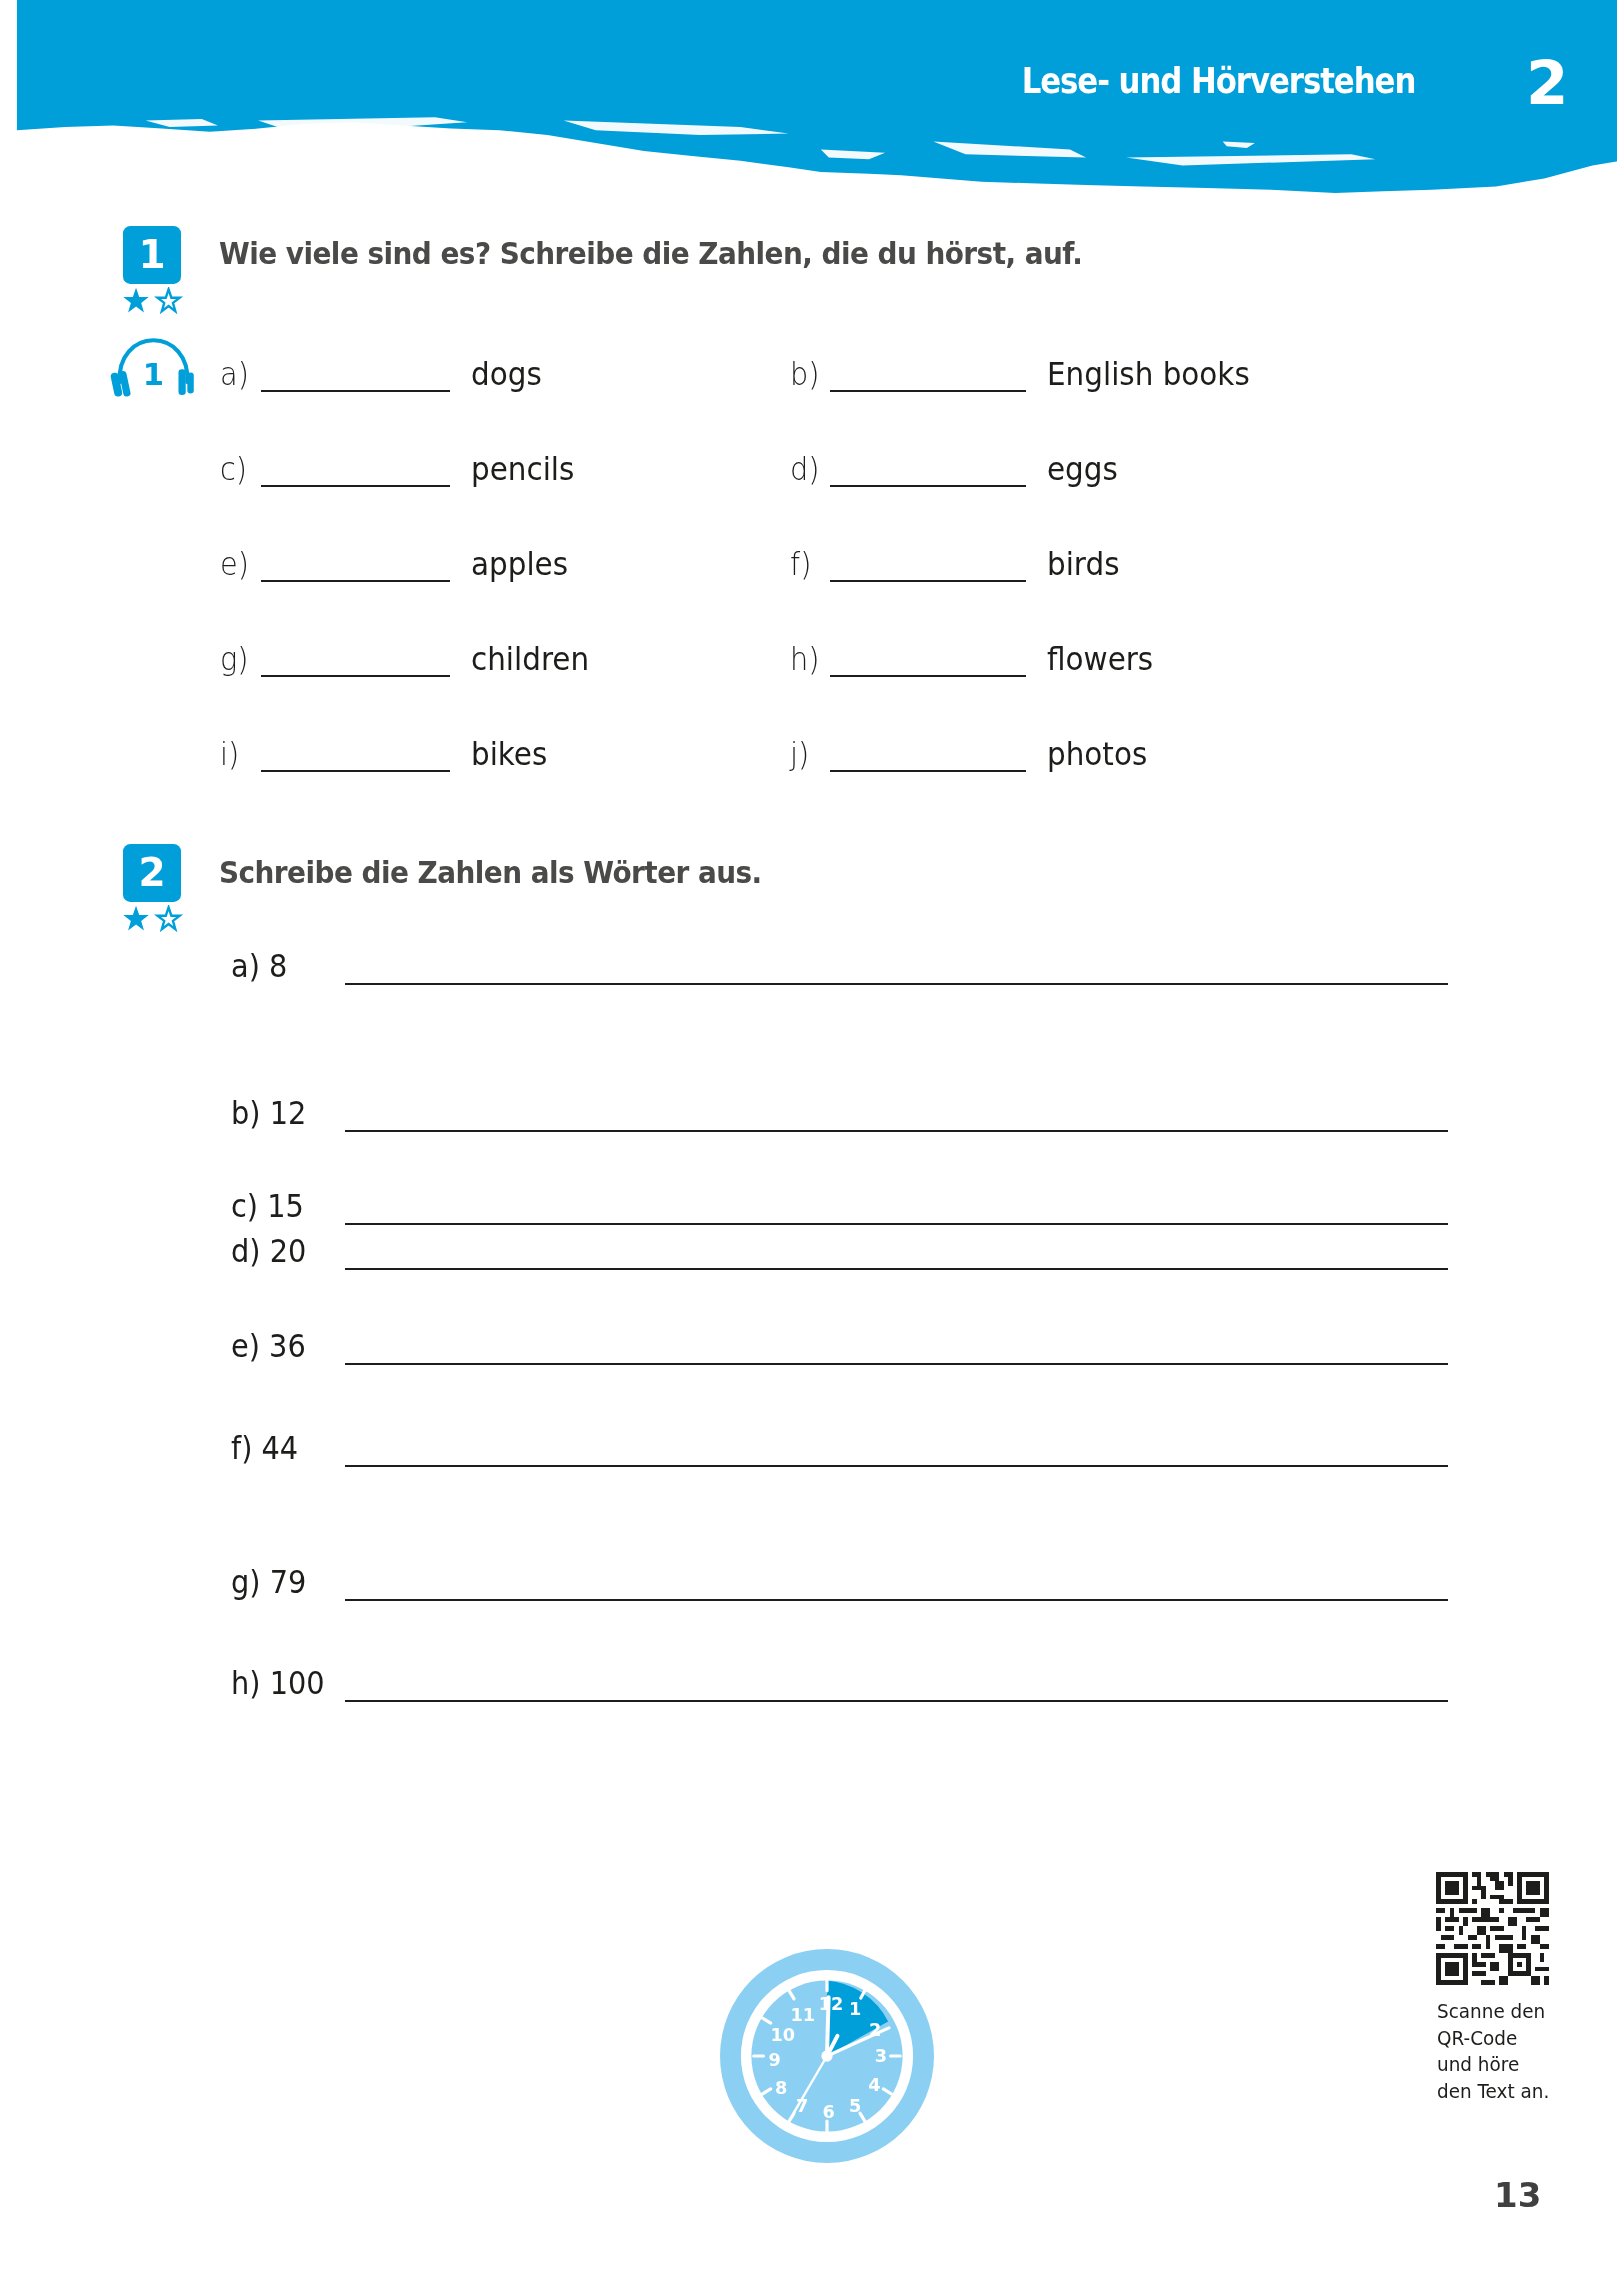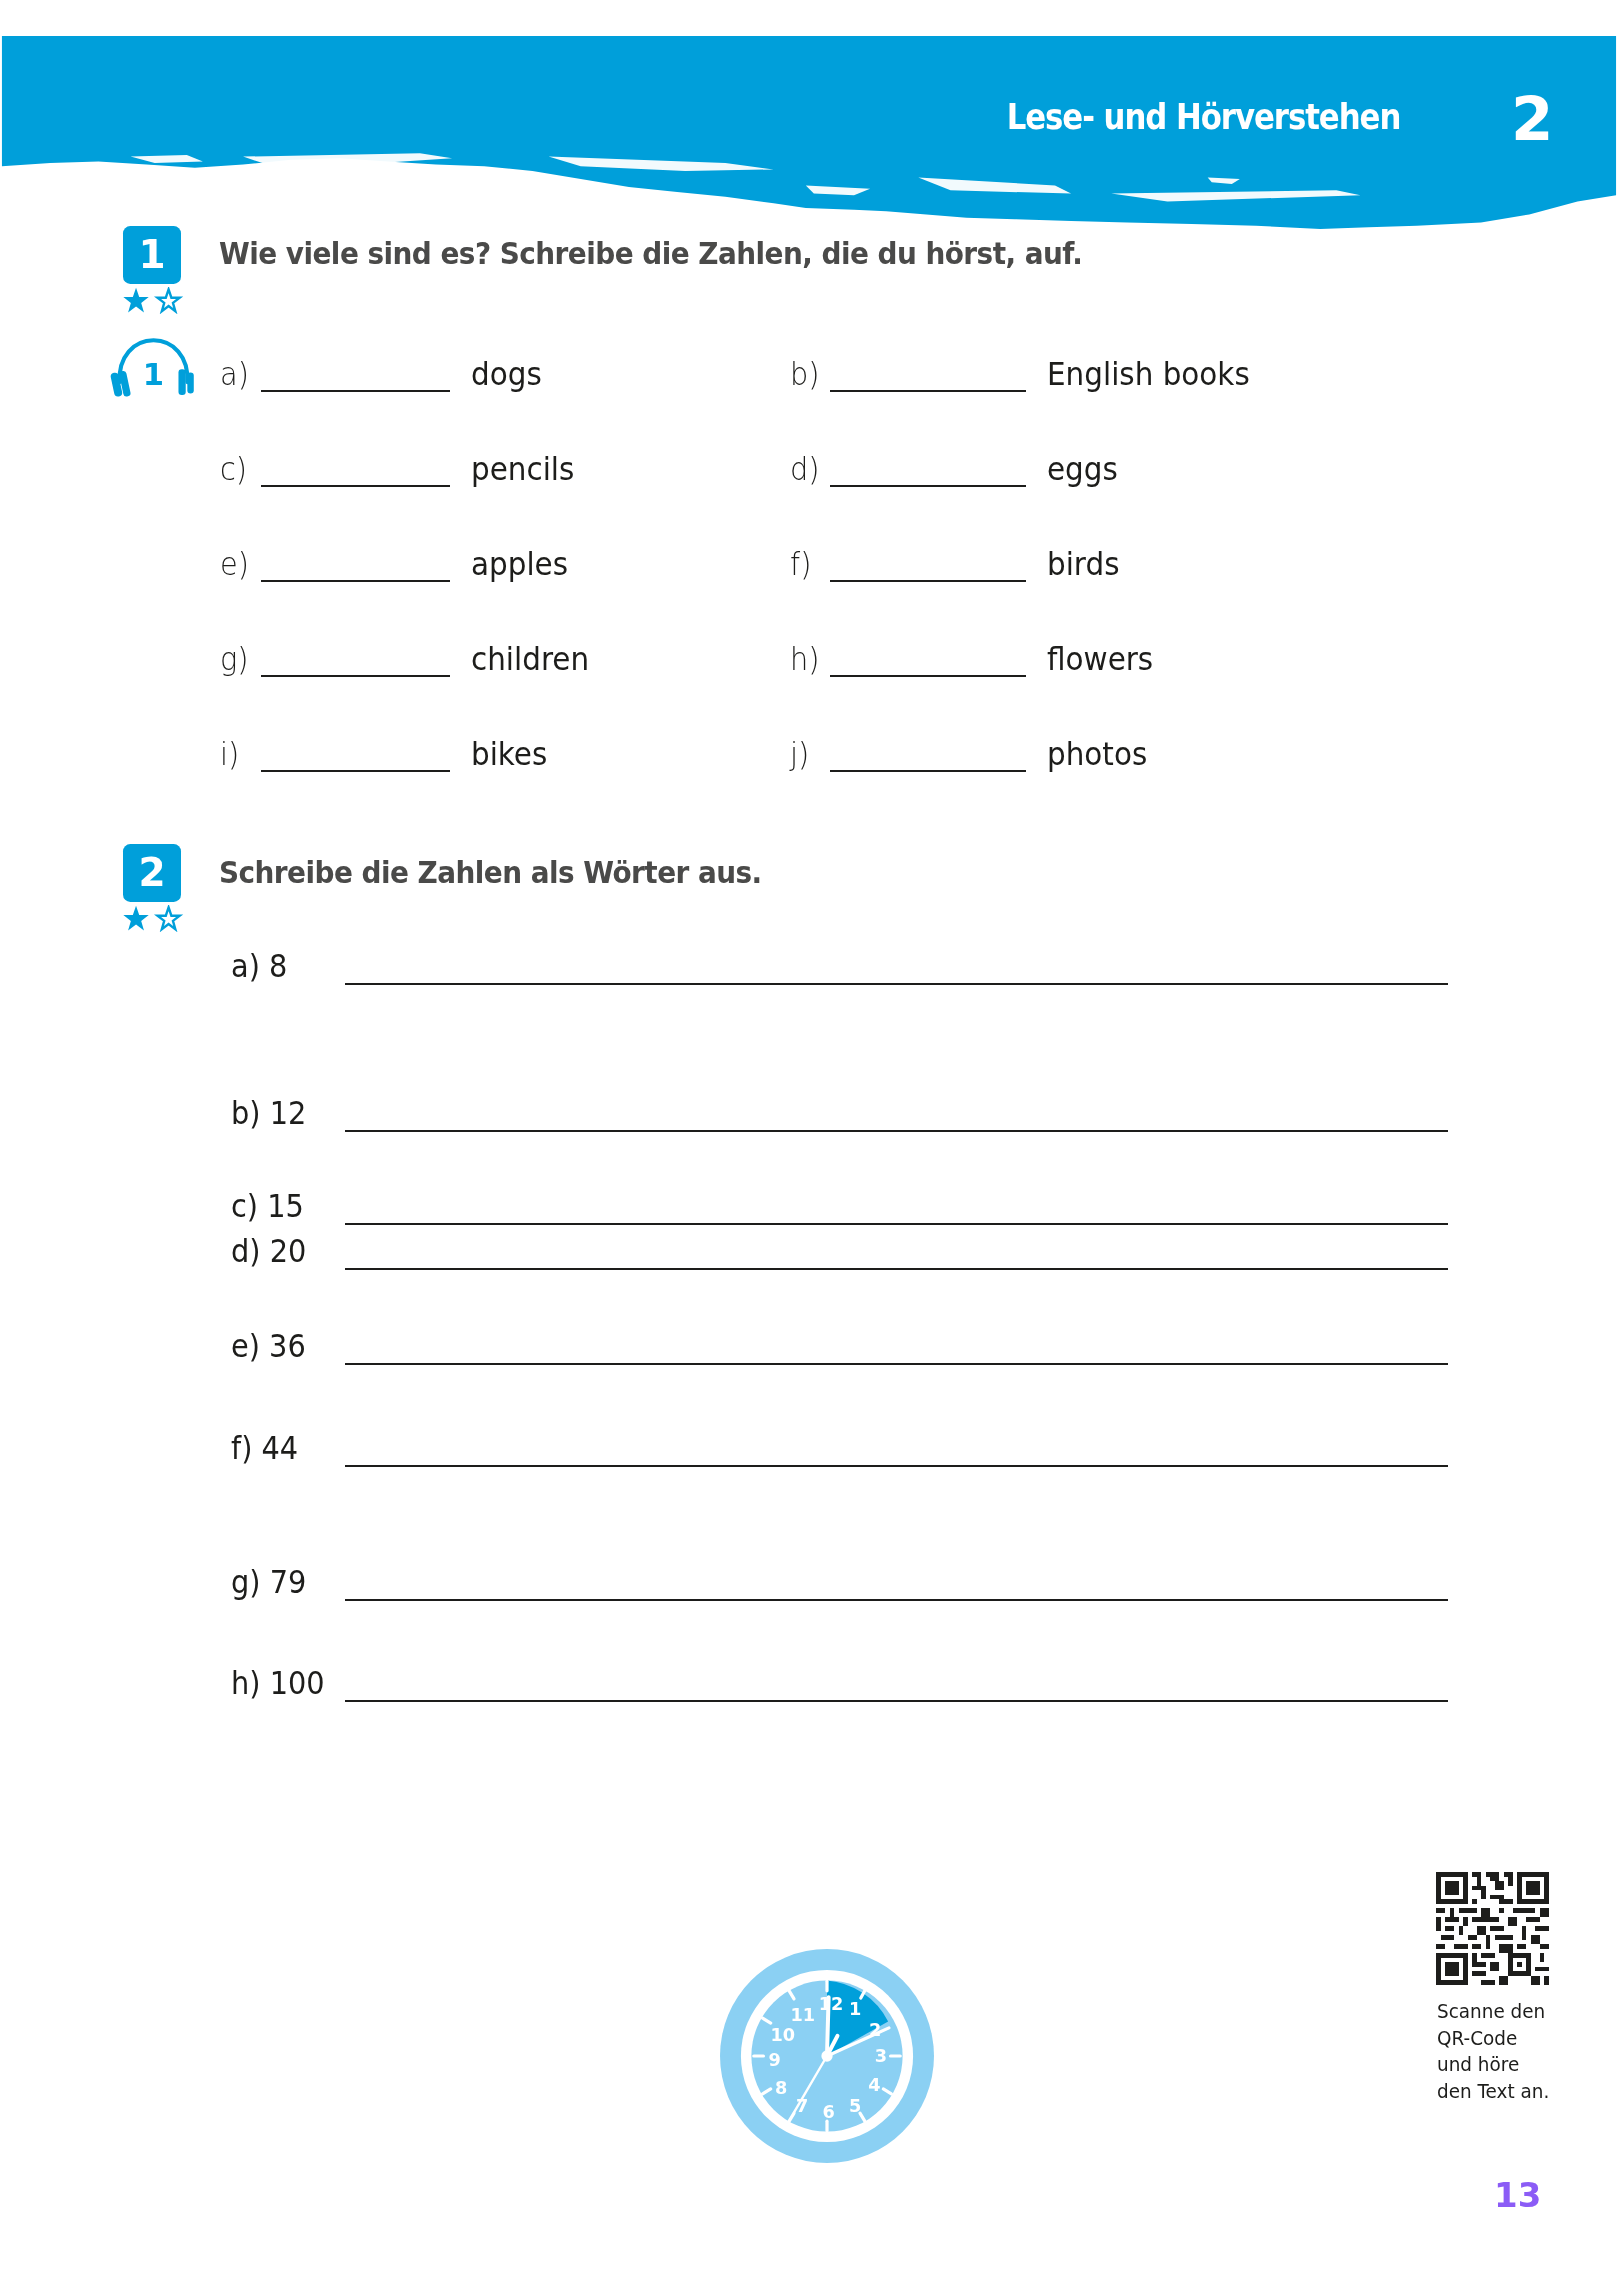"Lese- und Hörverstehen" .header { left: 0 -> 15px; margin-top: 36px -> none }
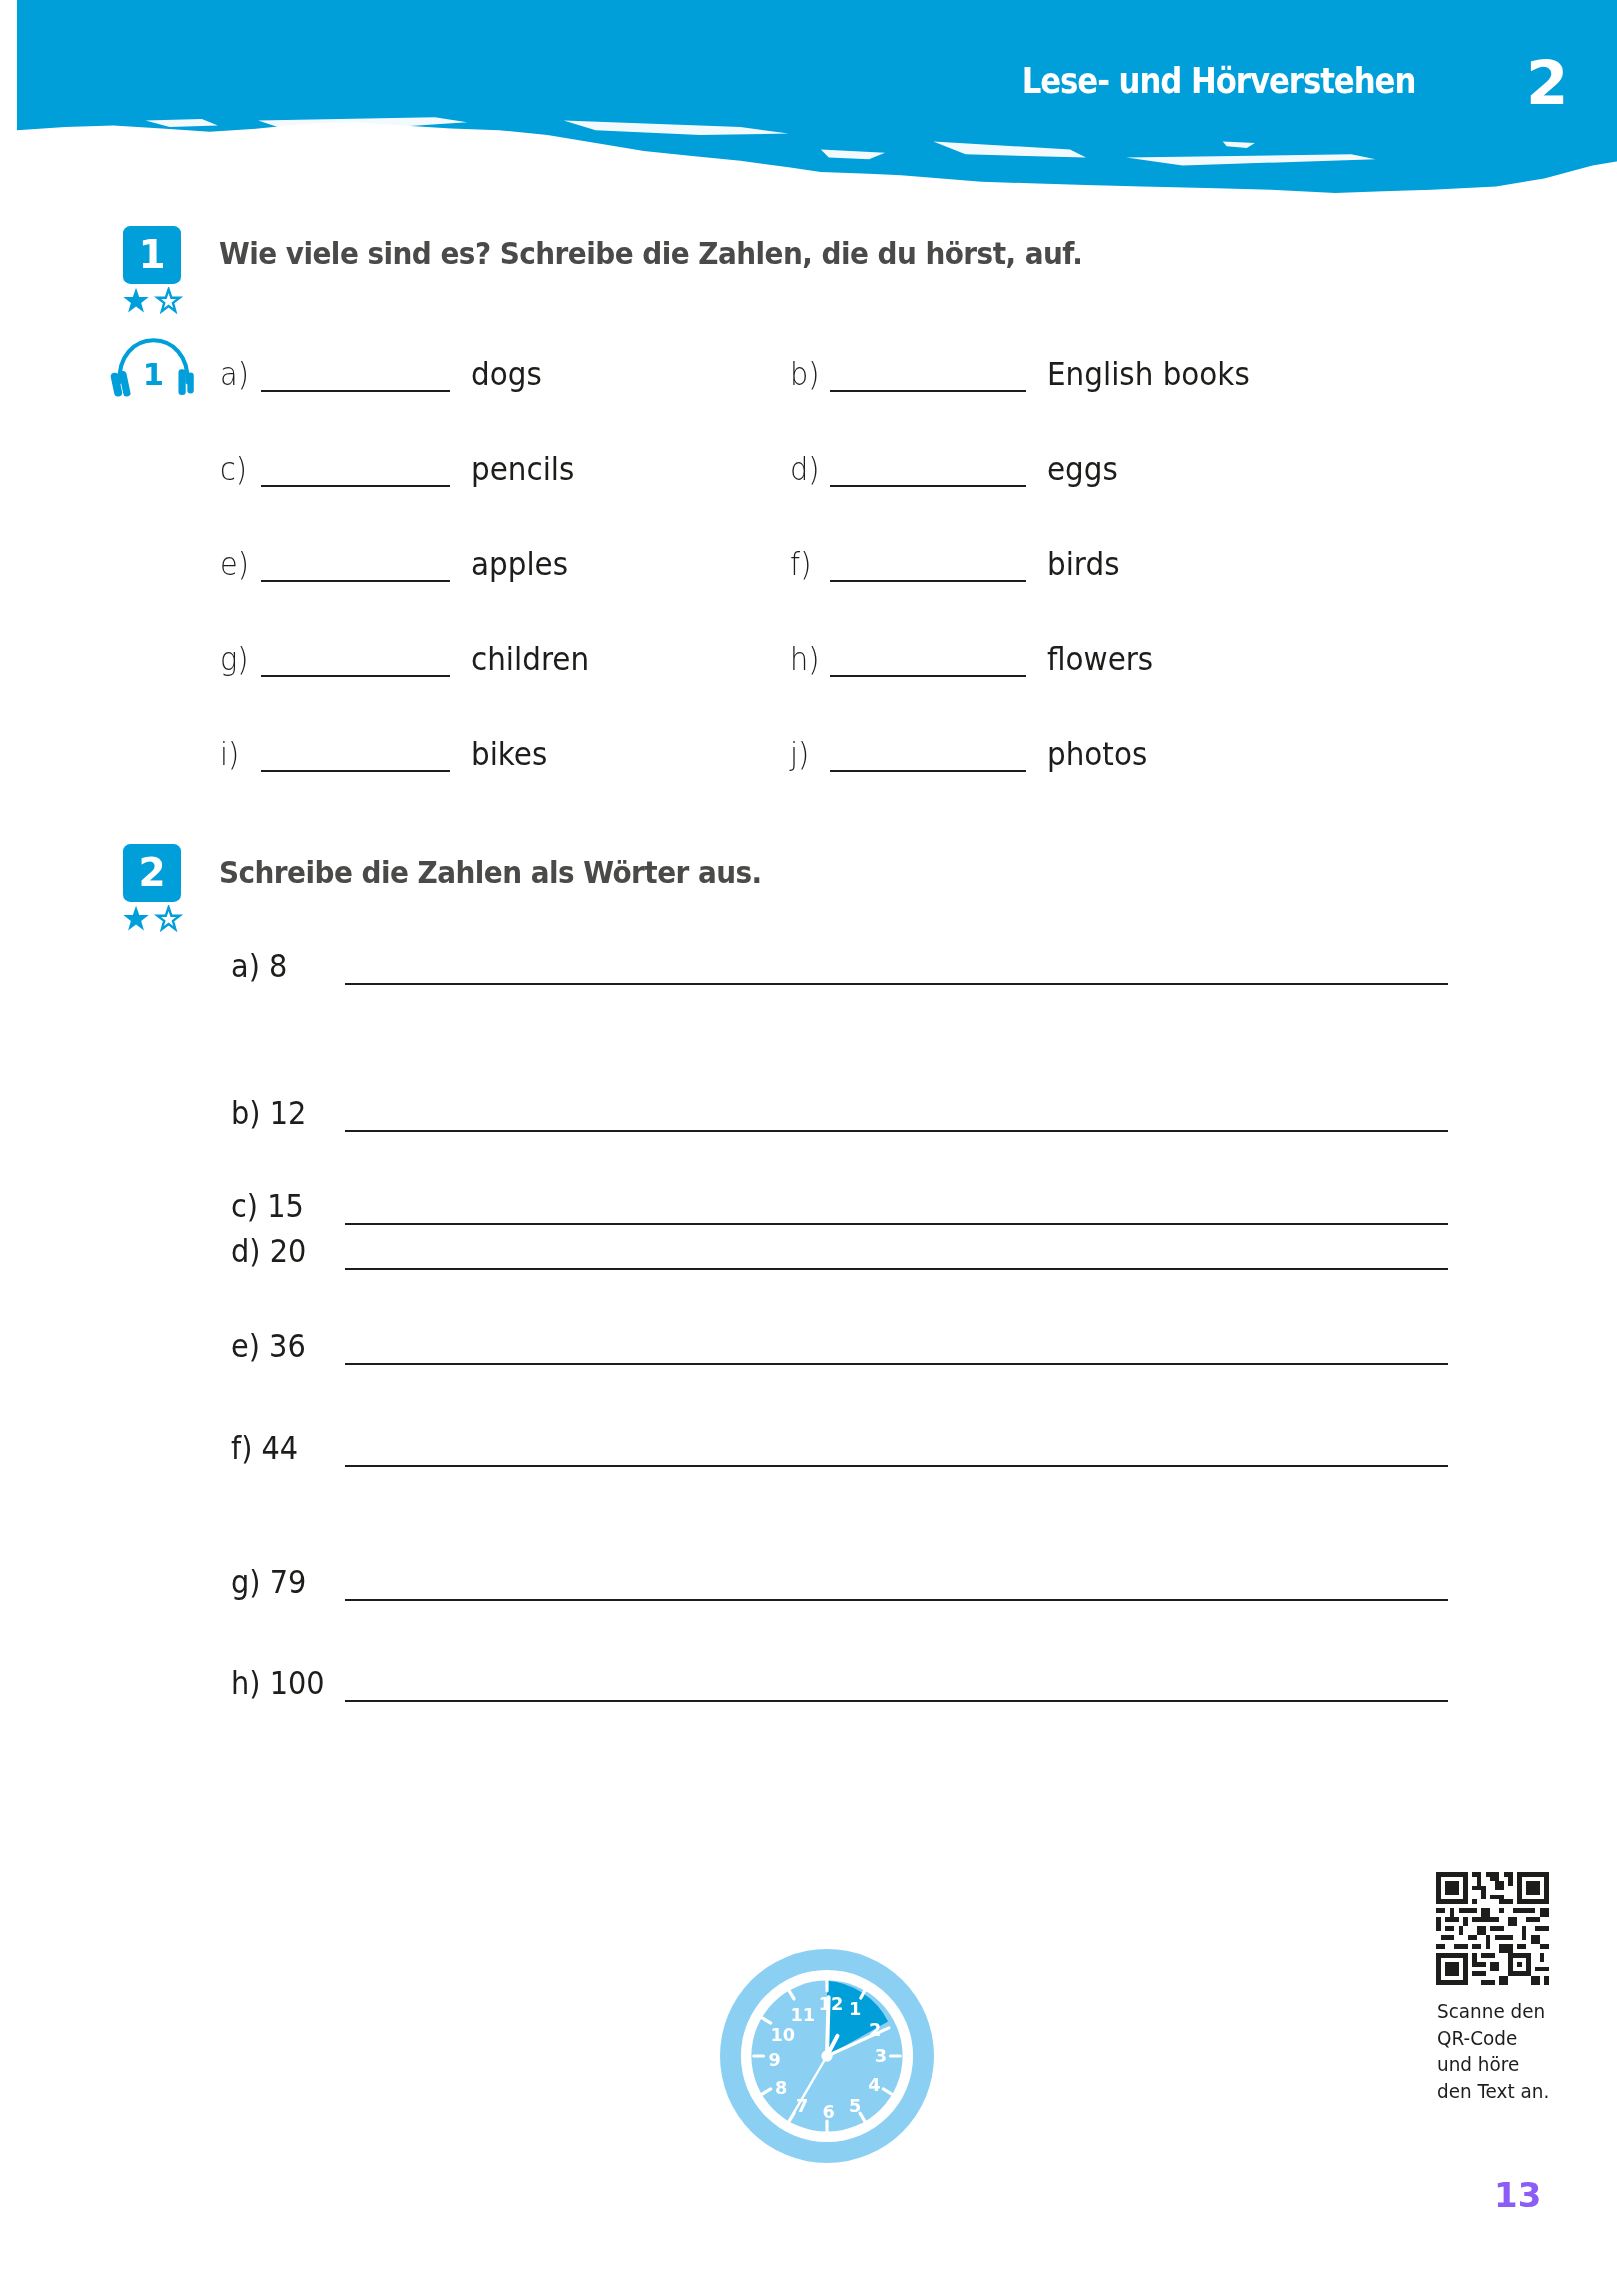"13" .page-number { color: #8b5cf6 -> #404040 }
